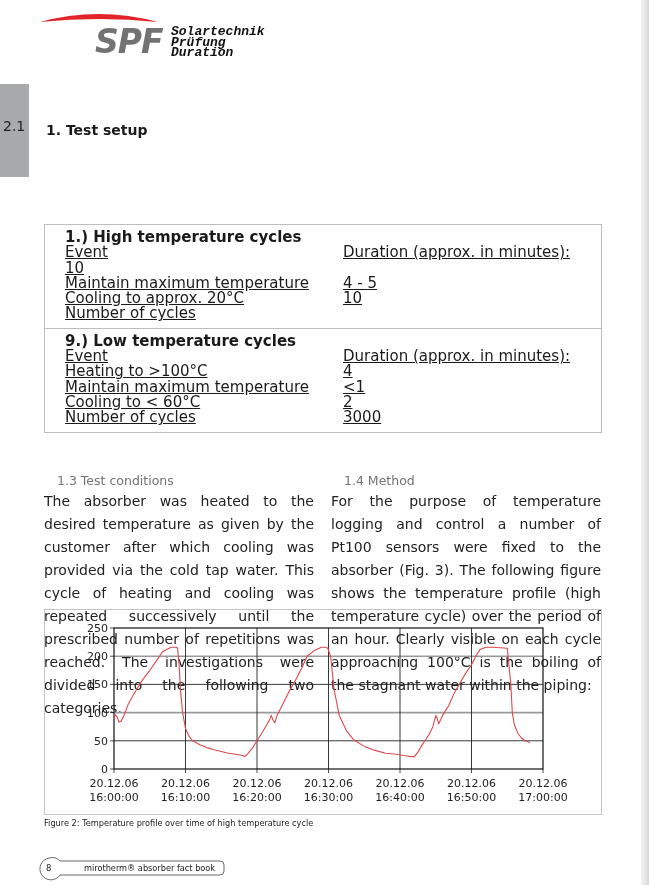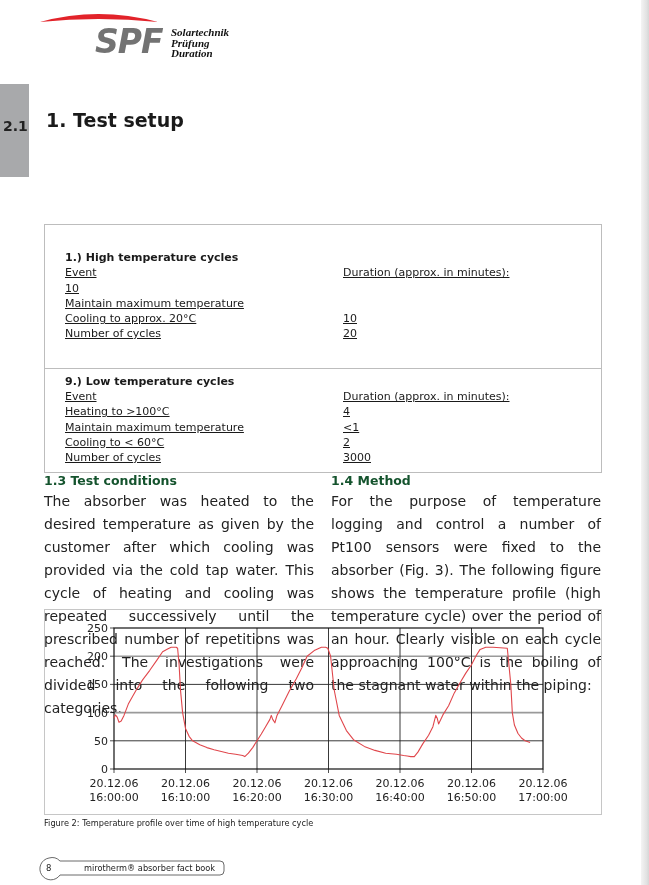"Solartechnik" .logo-sub { font-family: Liberation Serif, serif -> Liberation Mono, monospace; font-size: 11px -> 13px }
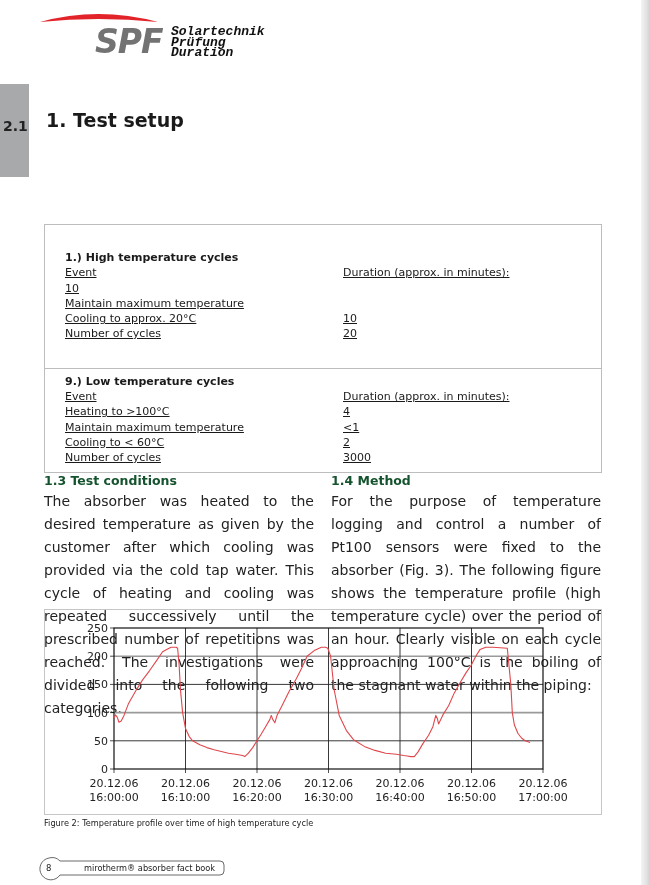"2.1" .section-num { font-weight: bold -> normal }
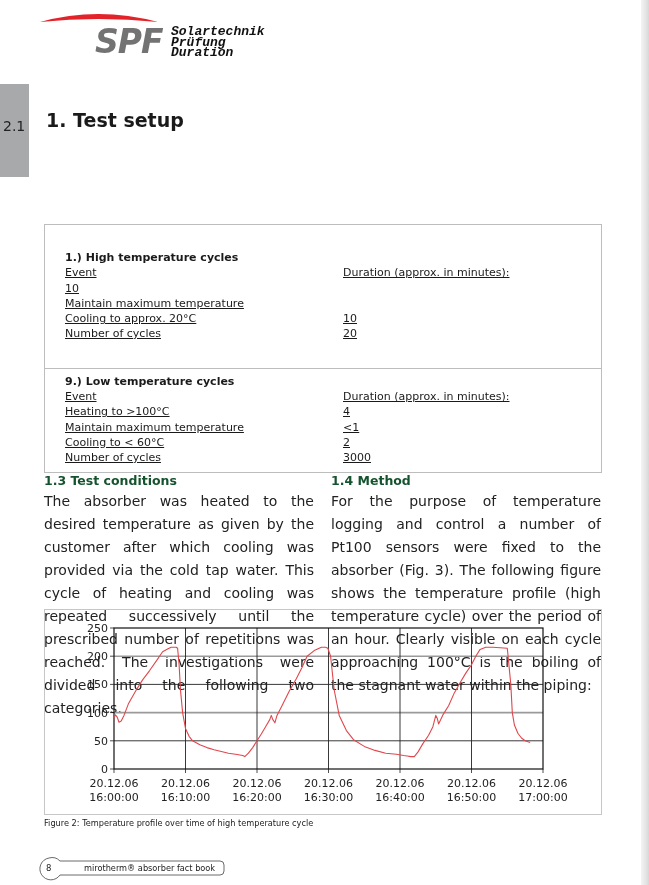"1. Test setup" .page-title { font-size: 19px -> 14px; top: 109px -> 122px }
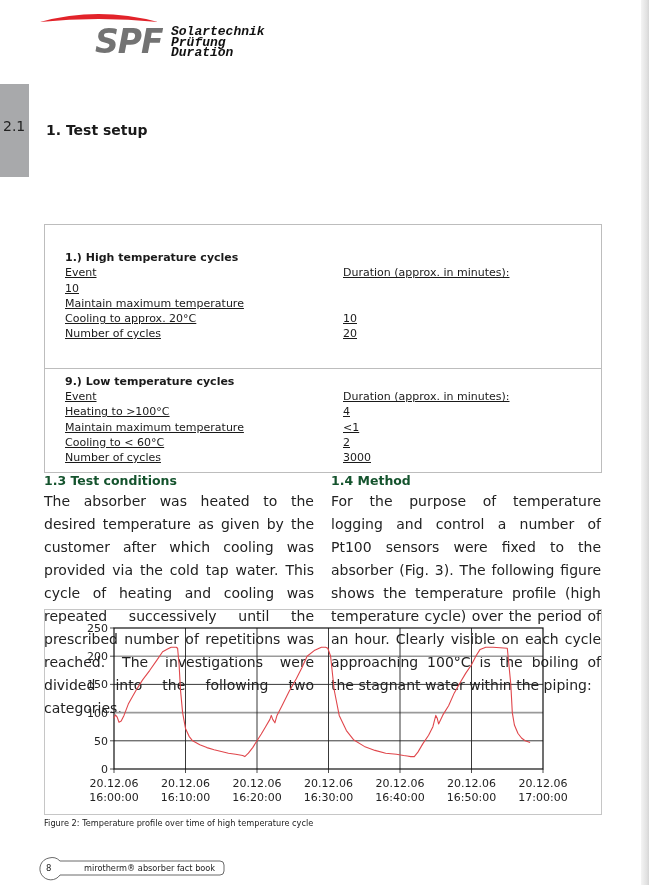"1.) High temperature cycles" .tbl-block { font-size: 11px -> 15px; margin-top: 20px -> none }
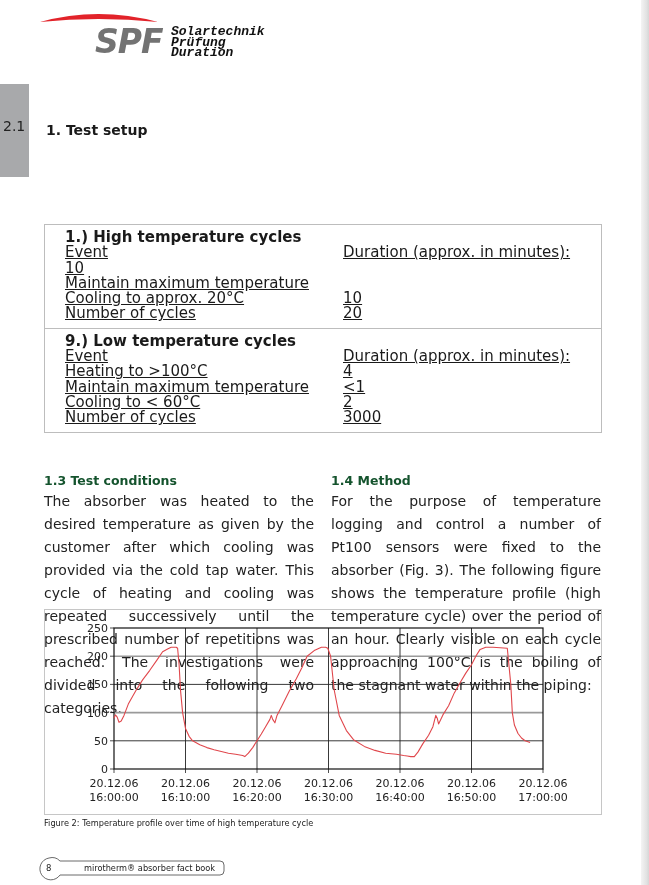"4 - 5" div.c2 { html: none -> <div>4 - 5</div> }
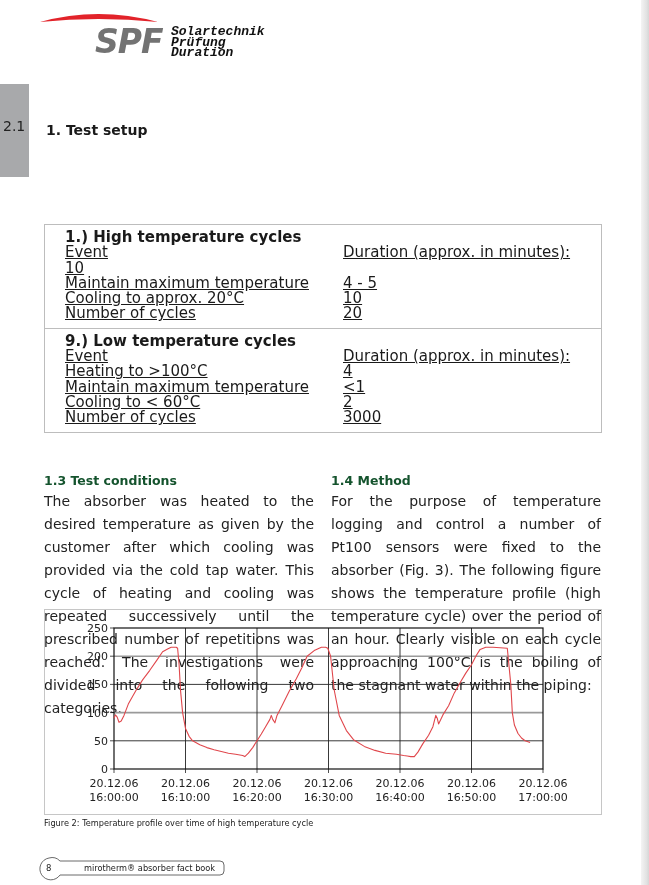"20" div.c2 { html: <div>20</div> -> none }
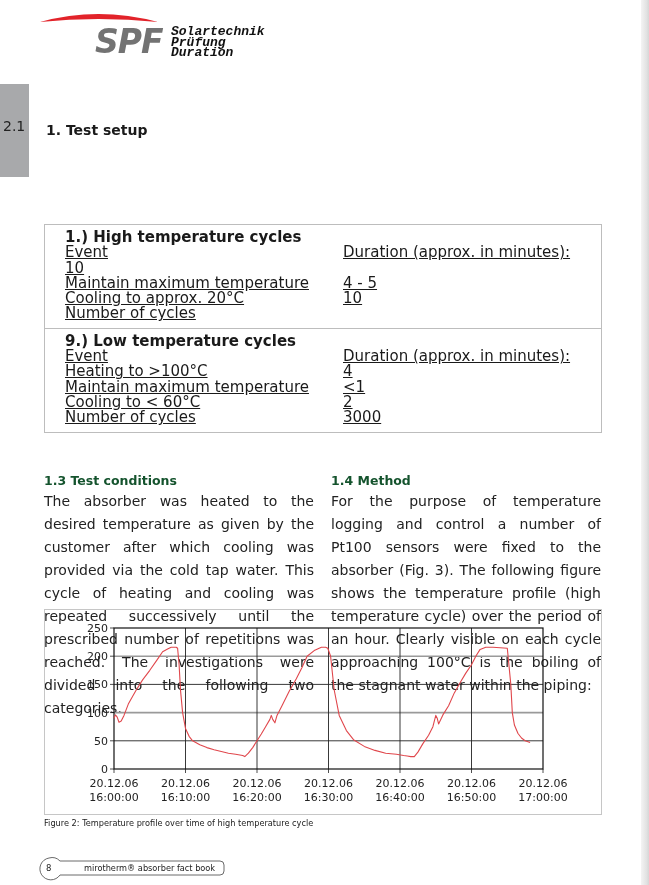"1.3 Test conditions" .col h2 { color: #14532d -> #737373; font-weight: bold -> normal; margin: 0 0 2px 0 -> 0 0 2px 13px }
